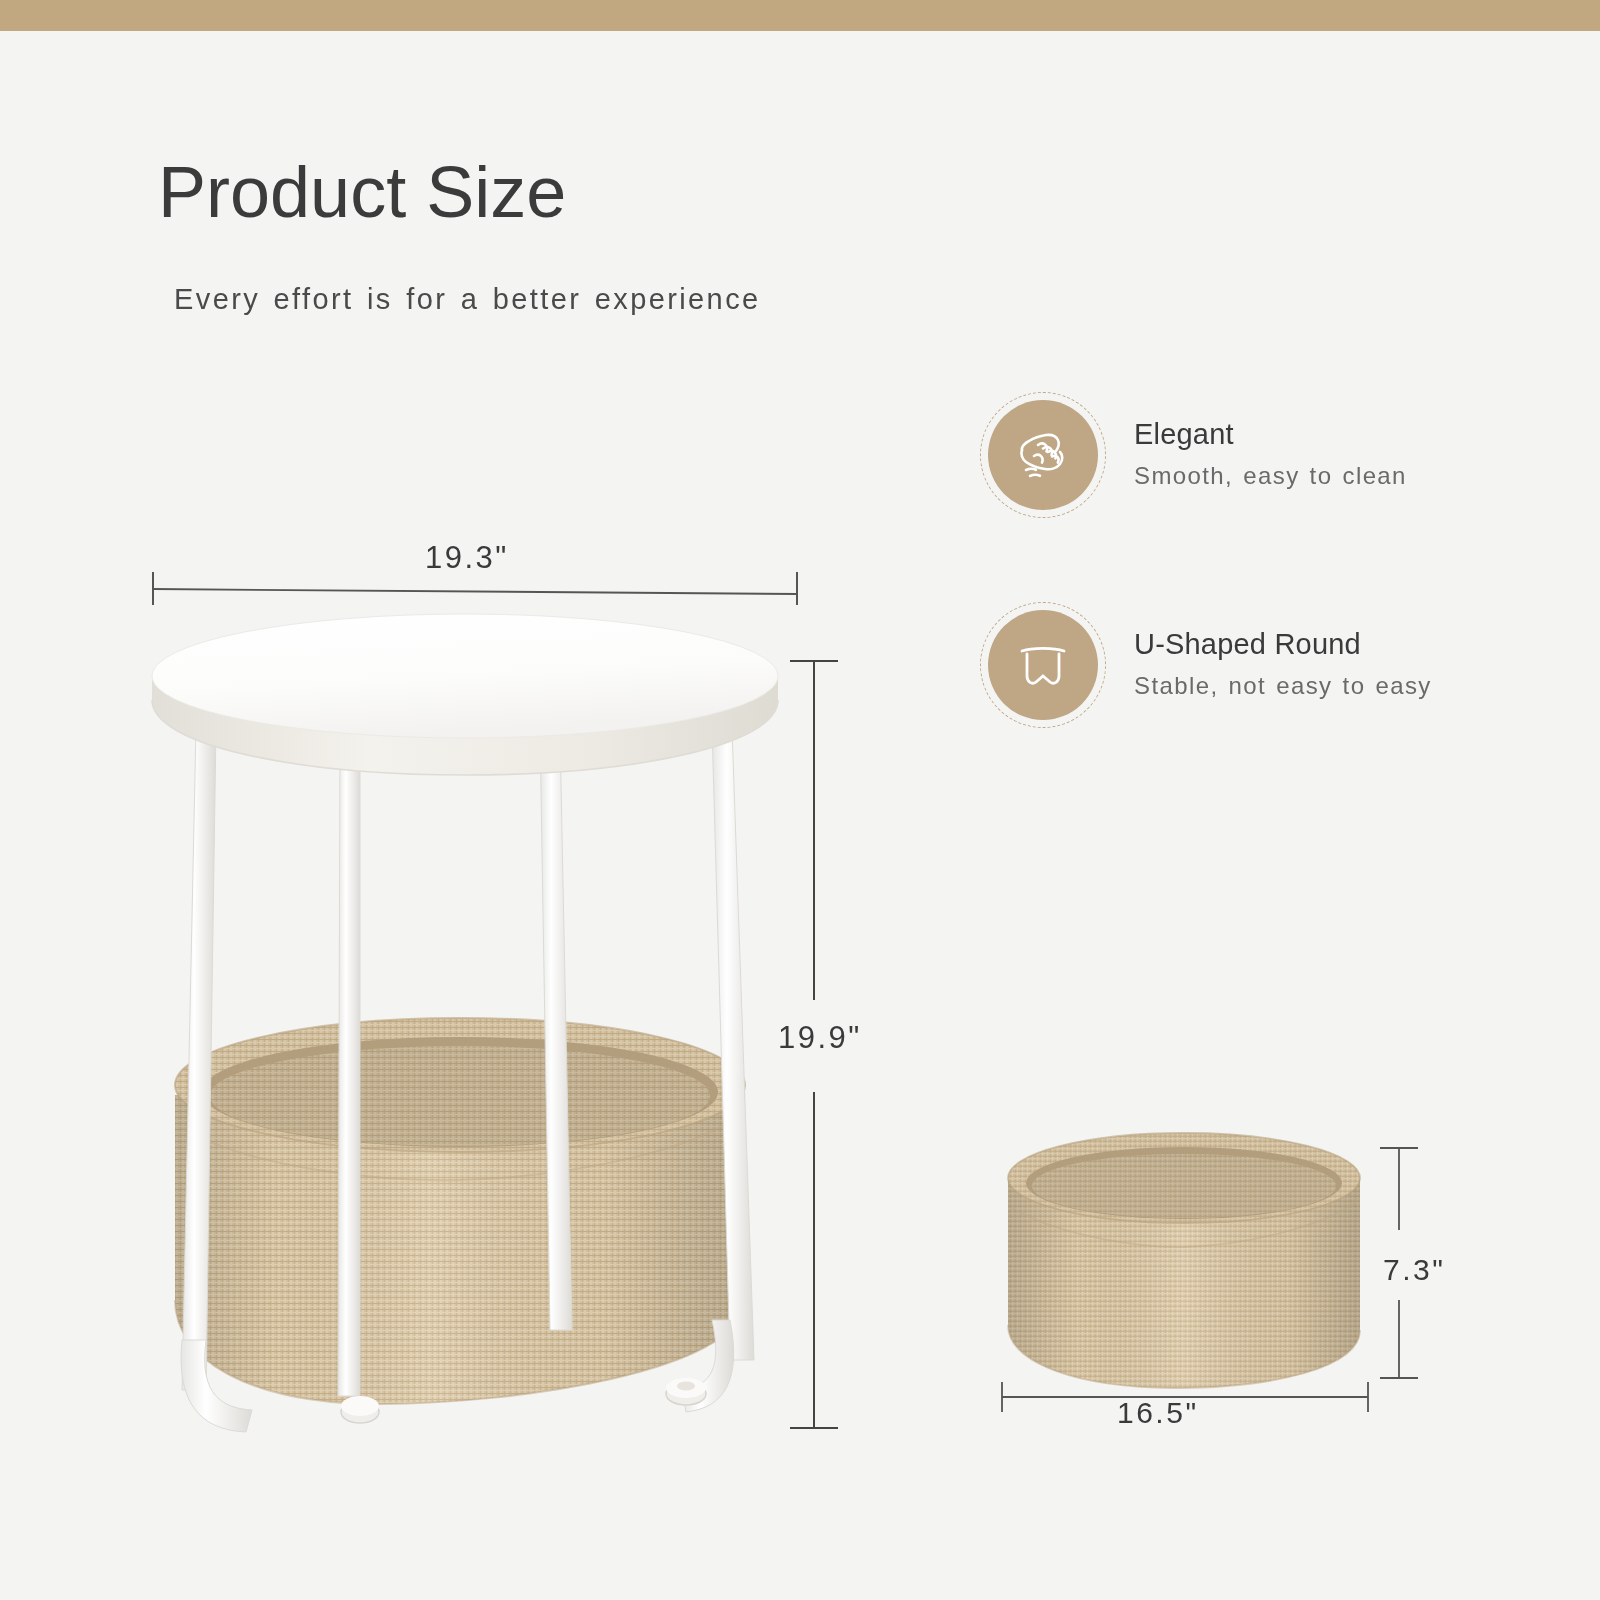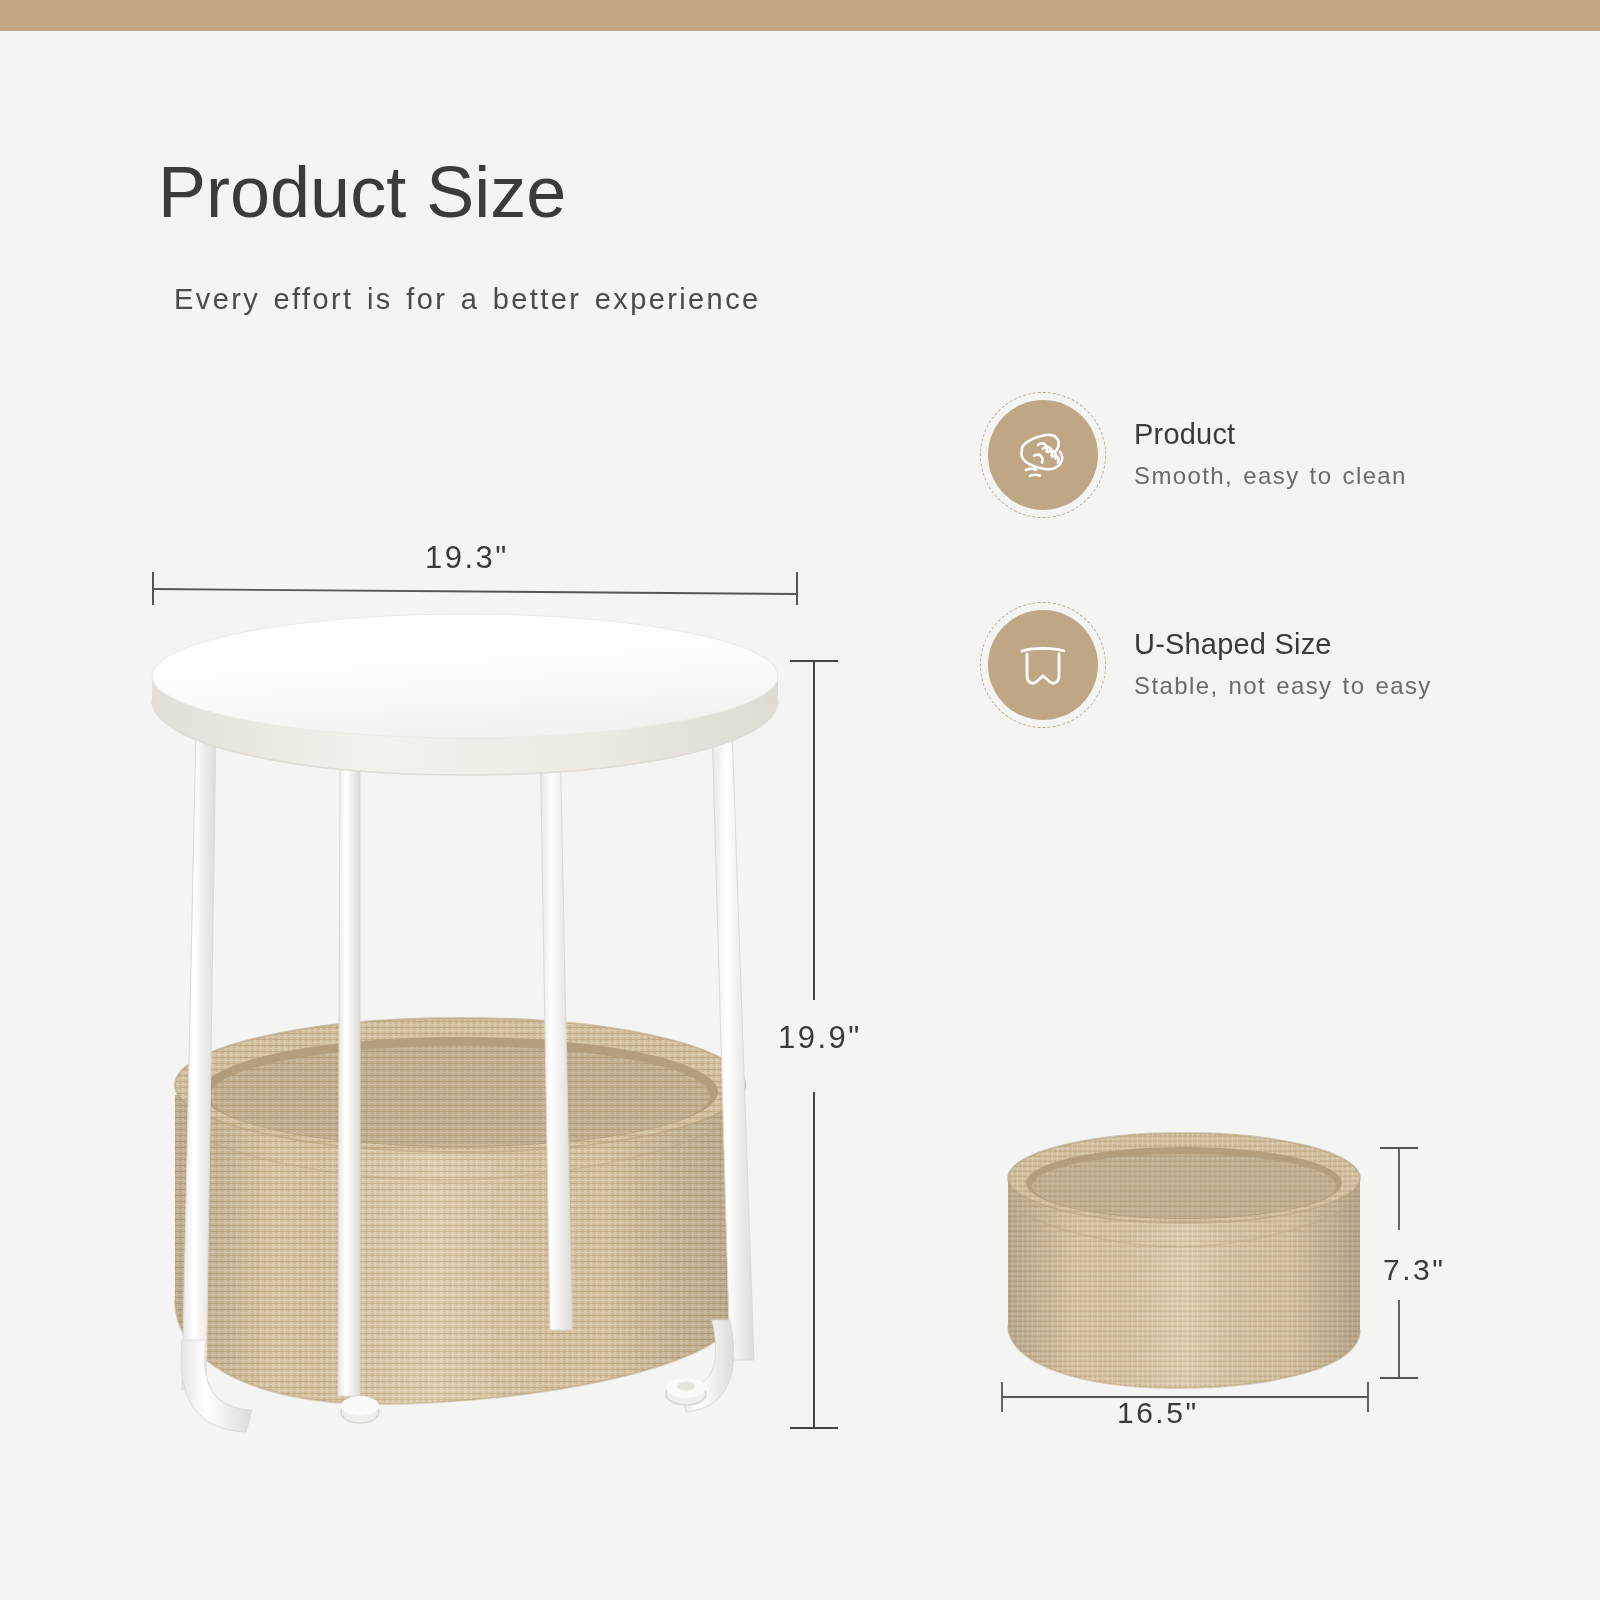"Product" div.feature-title { text: Product -> Elegant }
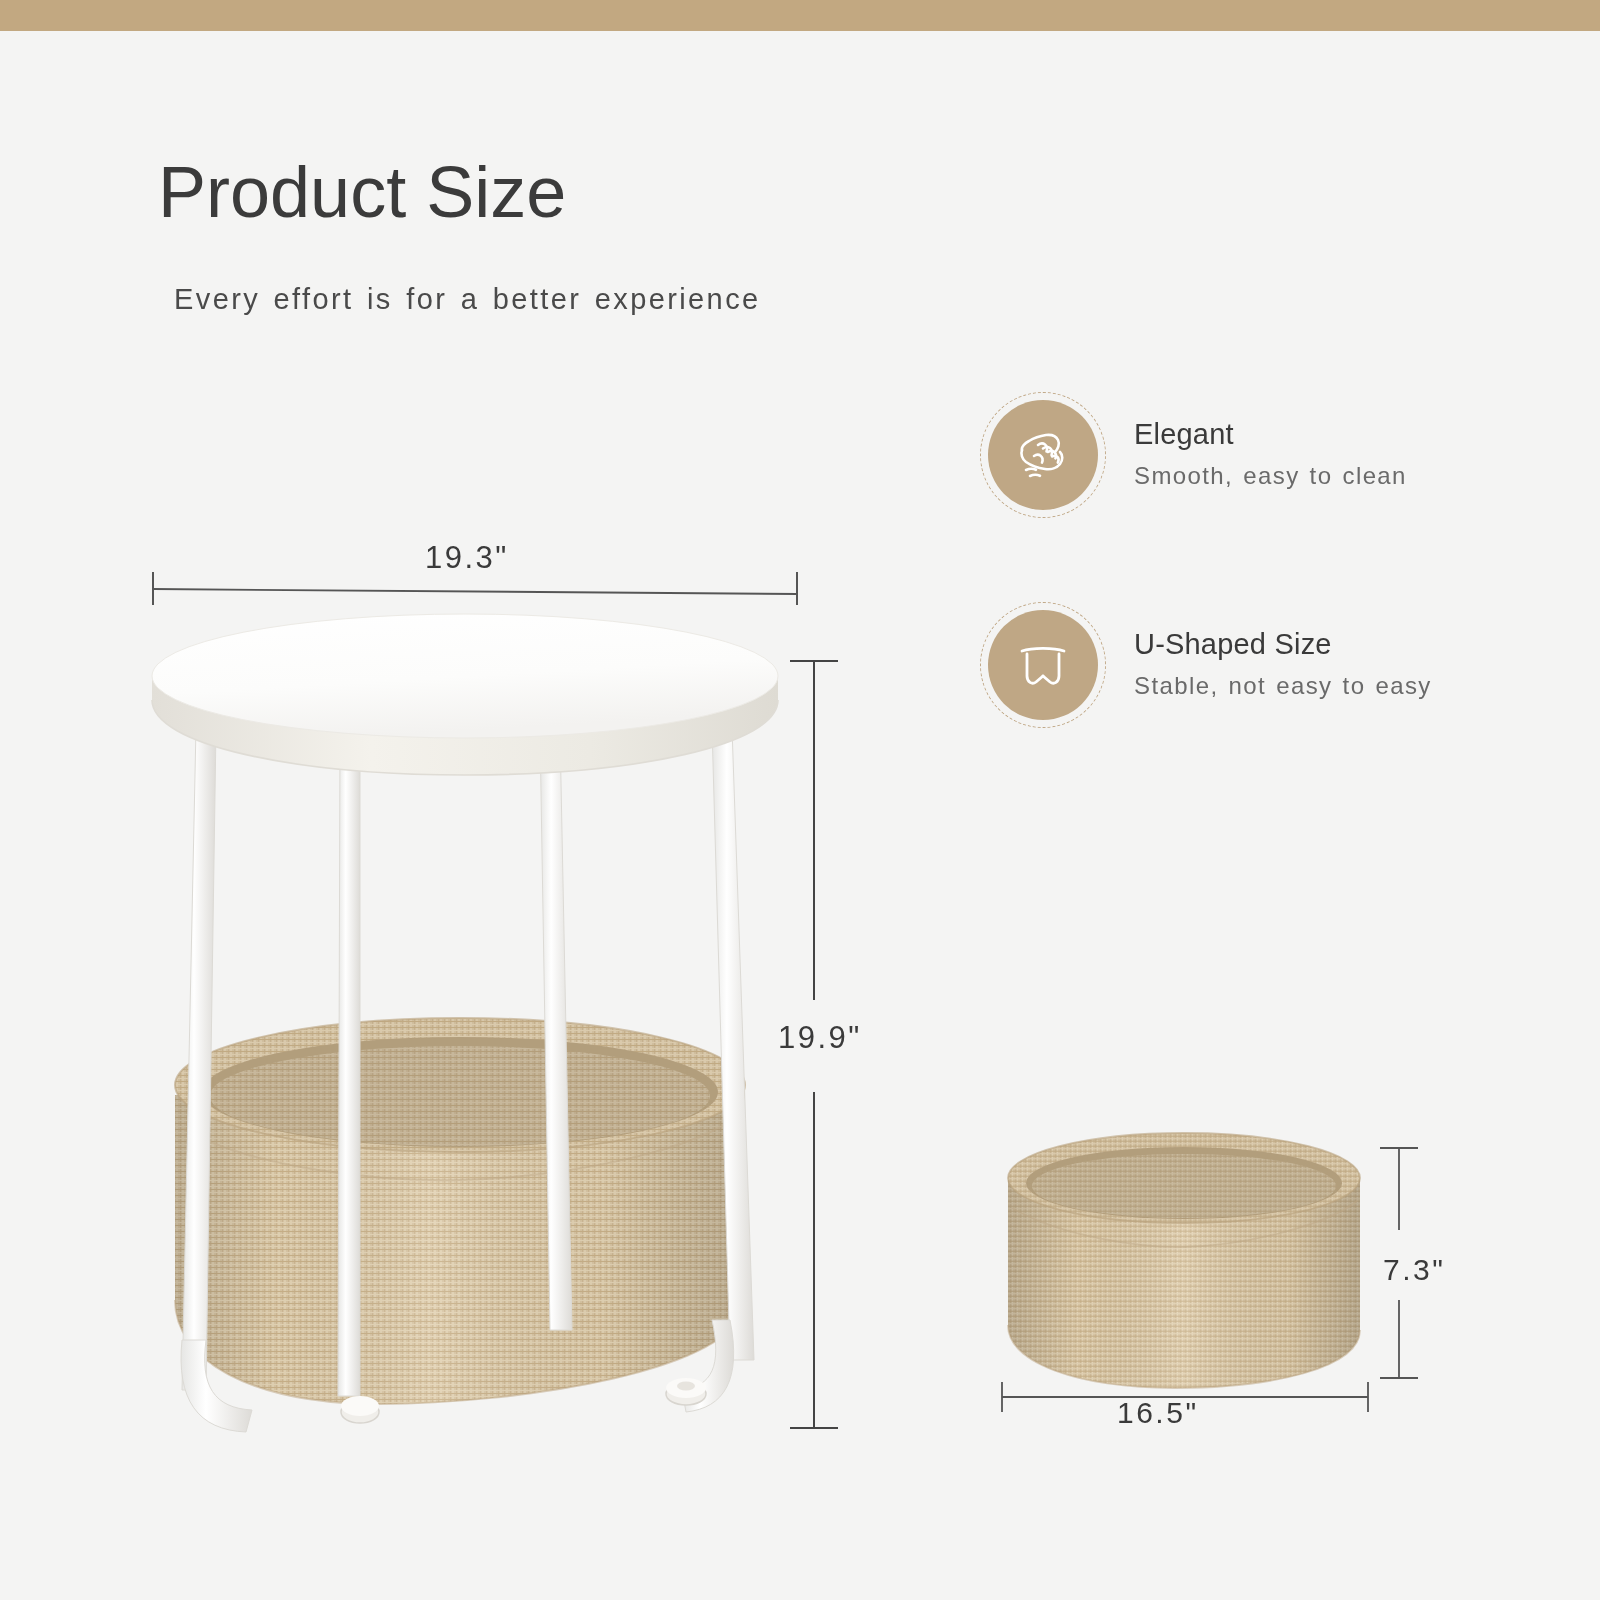"U-Shaped Size" div.feature-title { text: Size -> Round }
